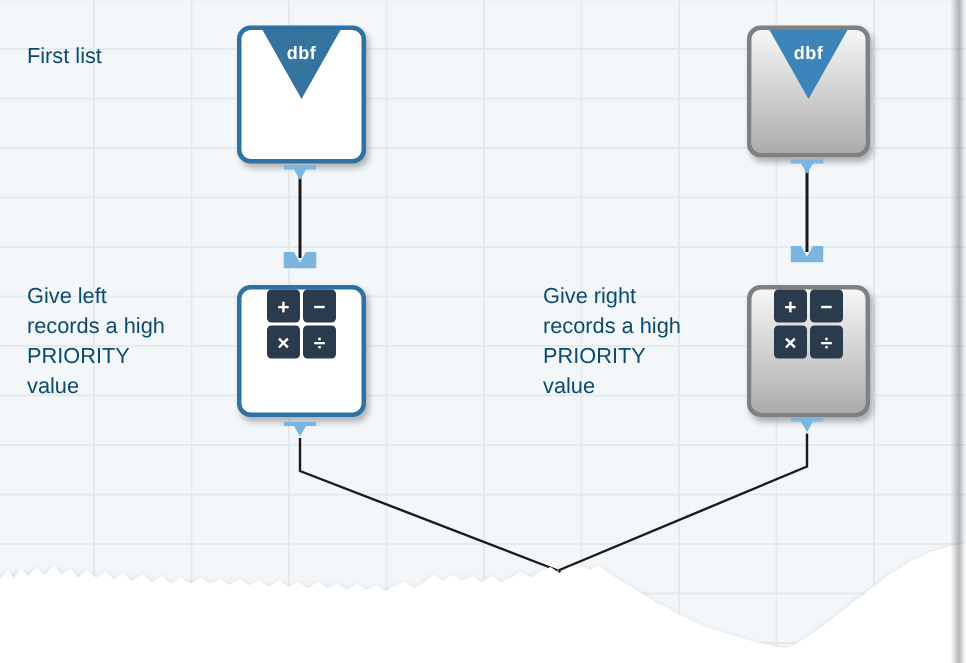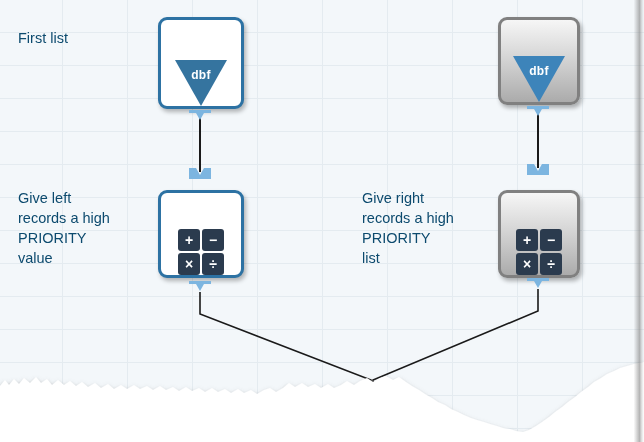"dbf" .node { align-items: flex-end -> flex-start }
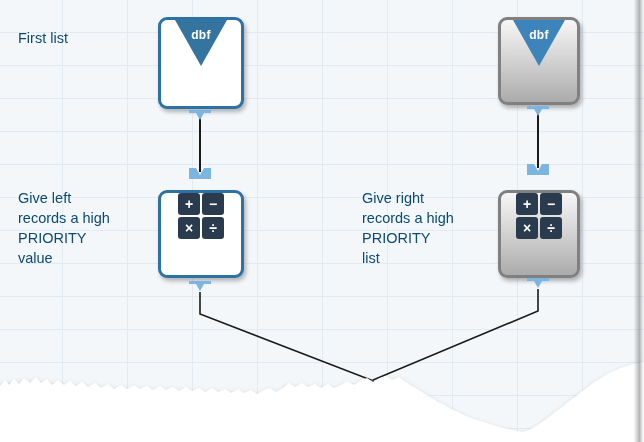"Give right" div.annot { text: list -> value }
